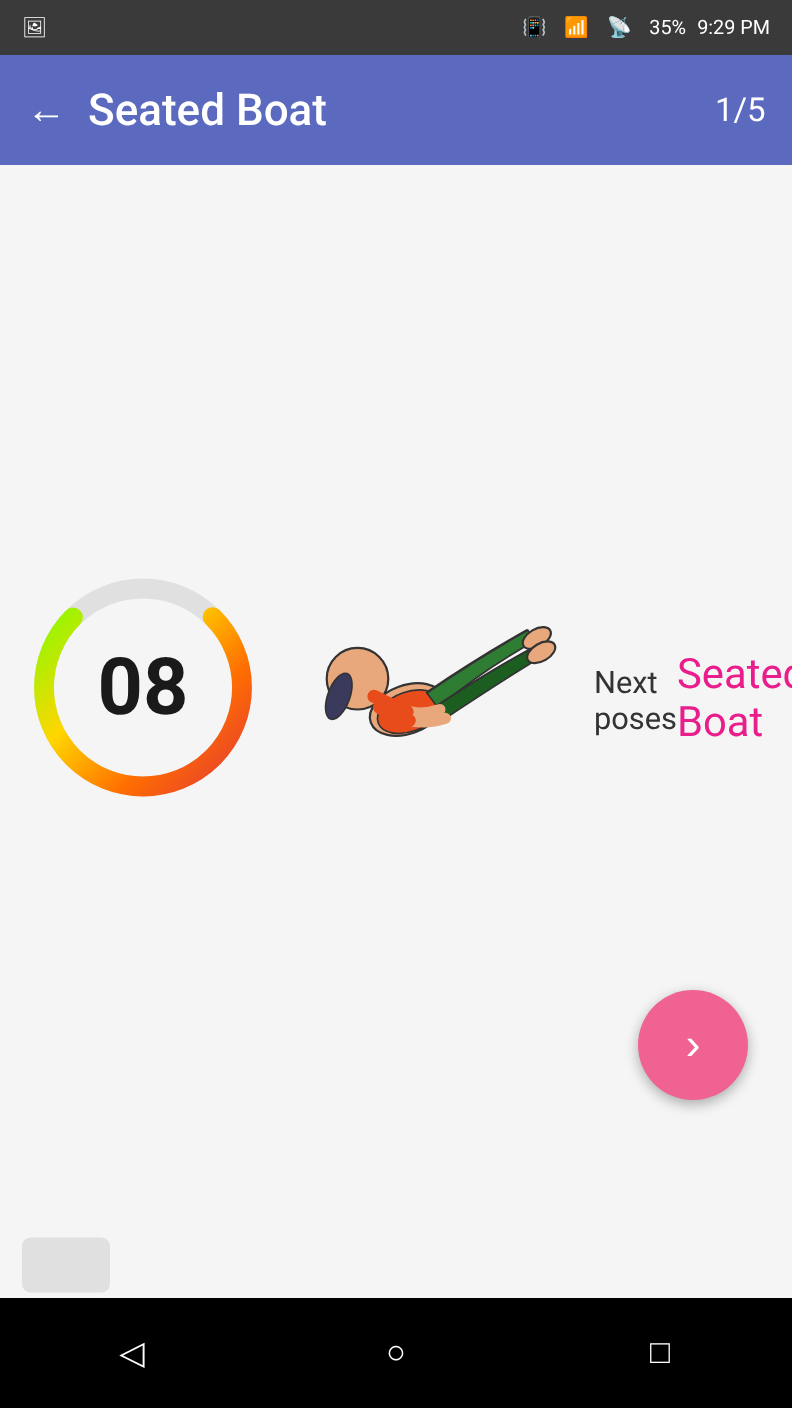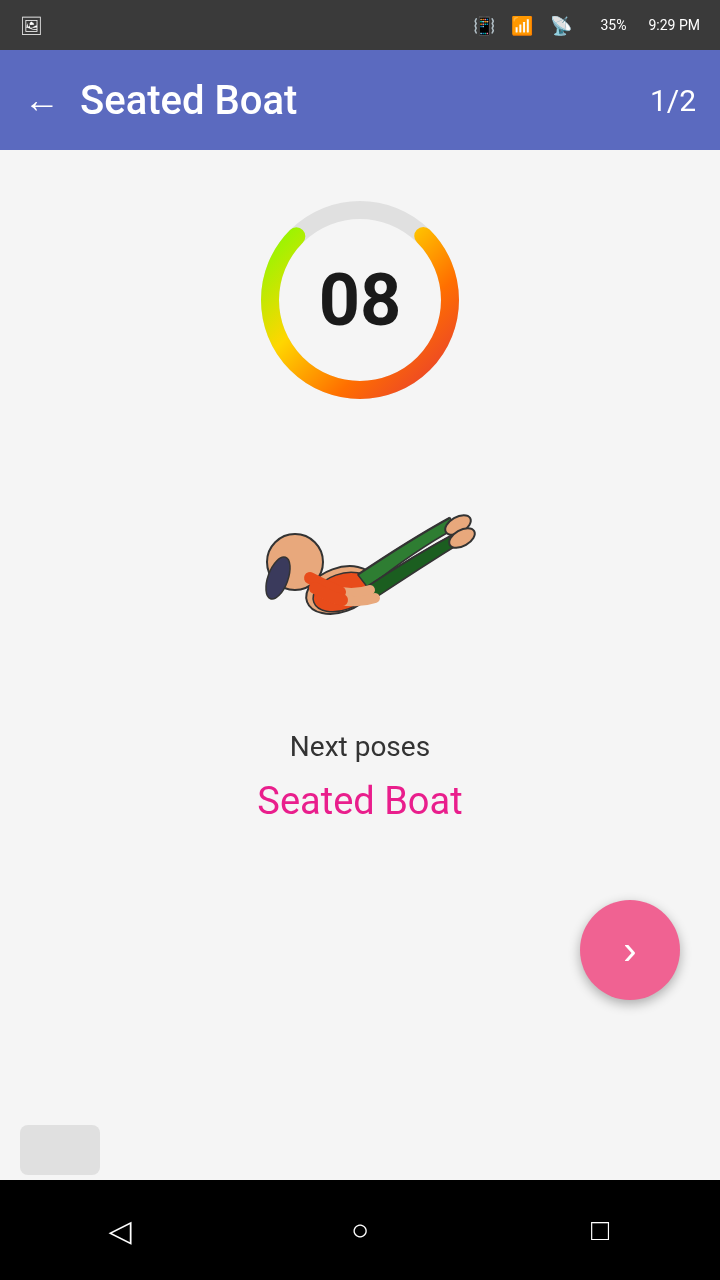"35%" .status-text { font-size: 14px -> 18px; margin-left: 12px -> none }
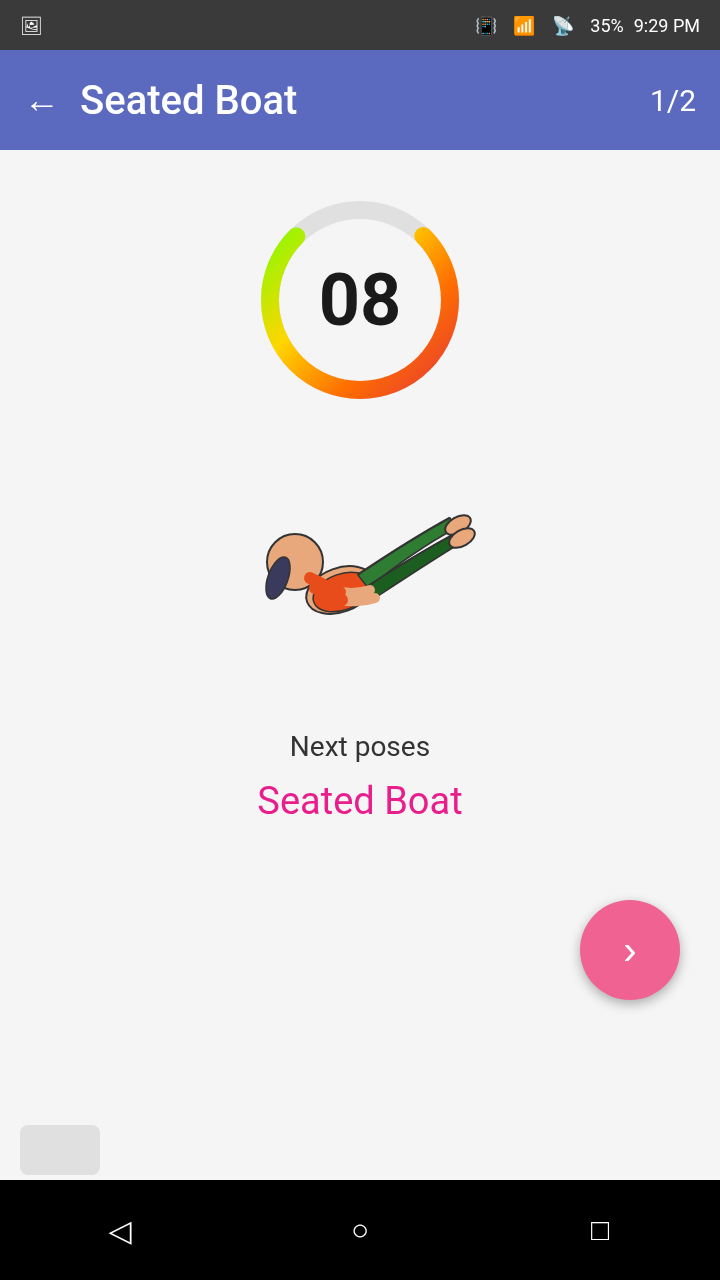"1/2" span.page-indicator { text: 1/2 -> 1/5 }
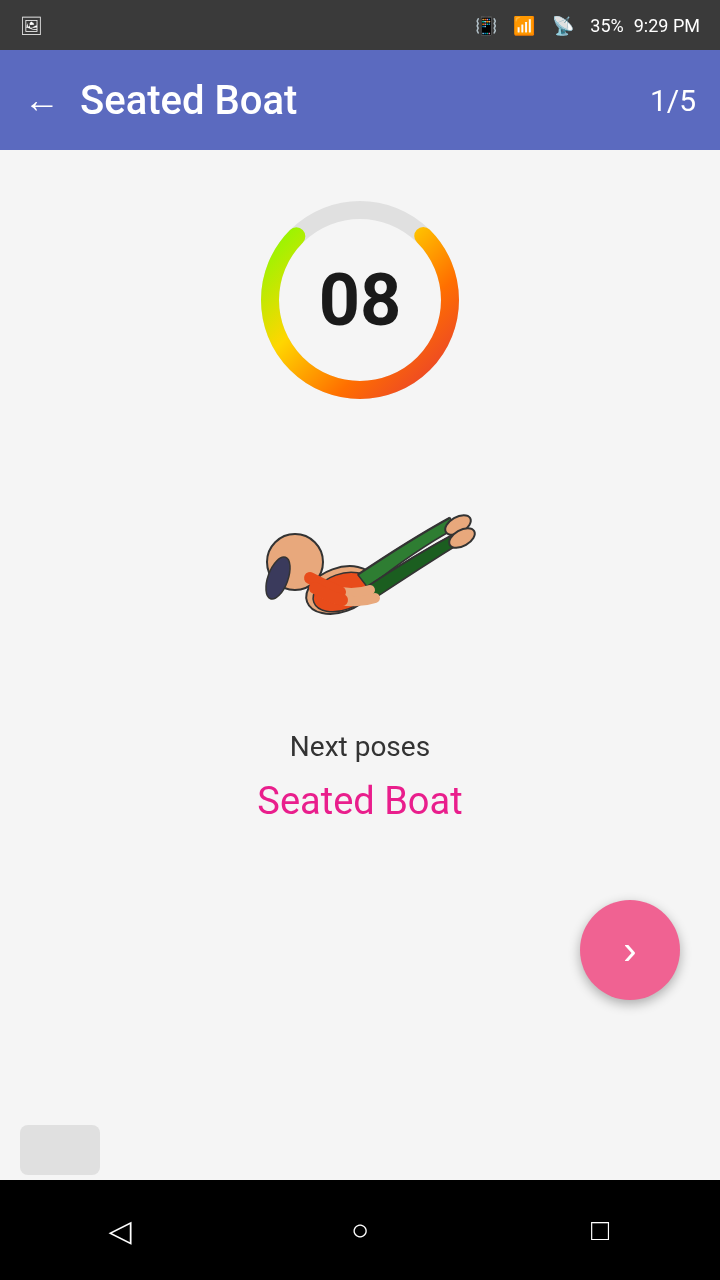"08" .main-content { flex-direction: column -> row }
